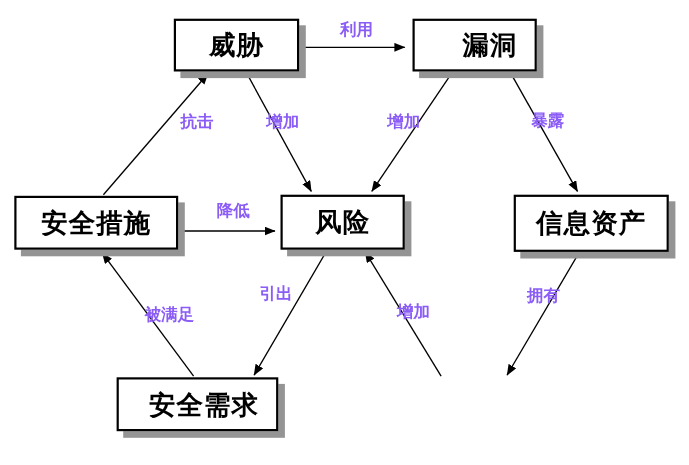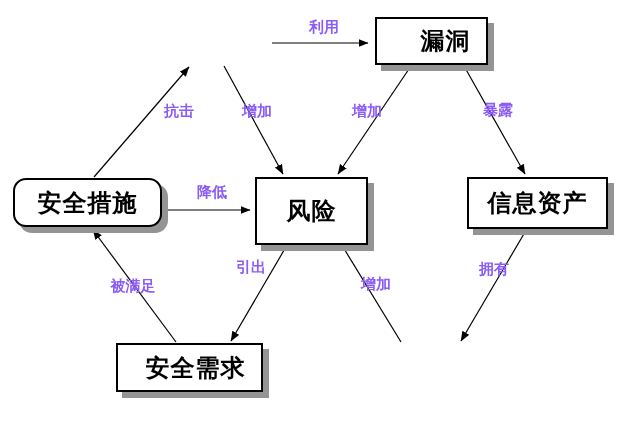"威胁" div.node { html: none -> <div> <span>威胁</span> </div> }
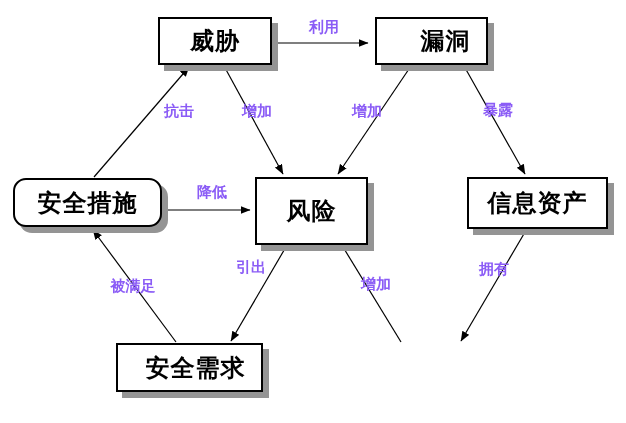"安全措施" div.node { border-radius: 13px -> none }
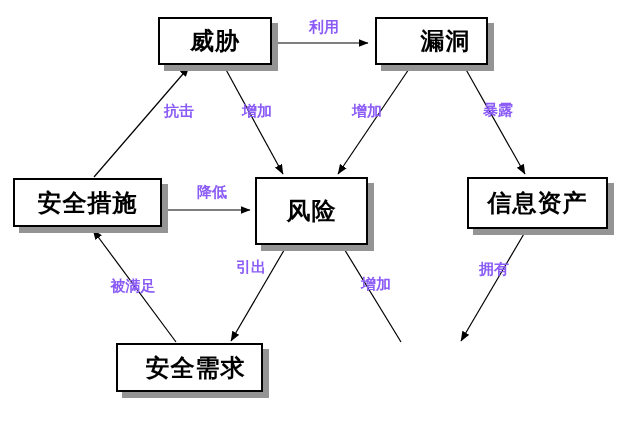"风险" div.node { height: 68px -> 50px }
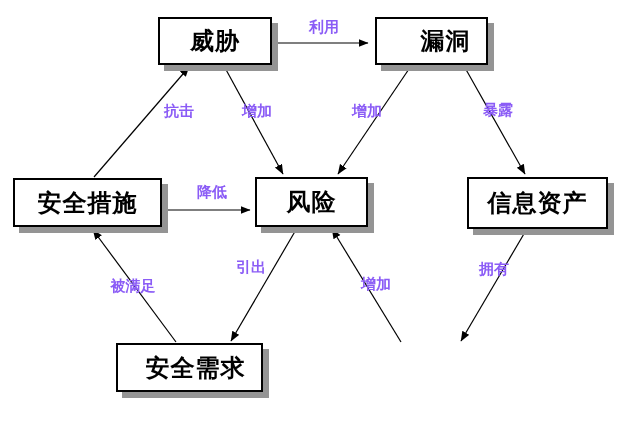"被满足" div.edge-label { left: 133px -> 154px }
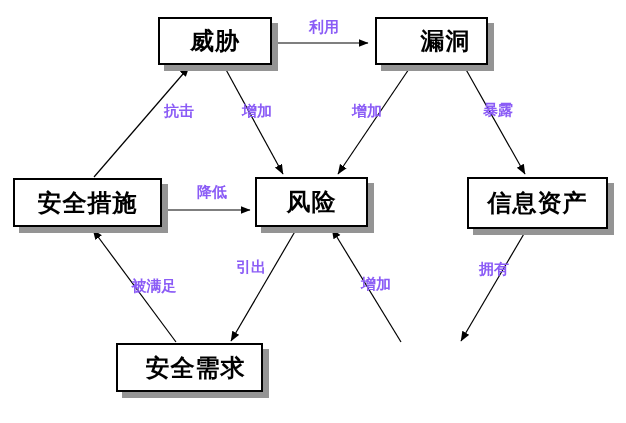"安全需求" div.node { left: 116px -> 106px }
